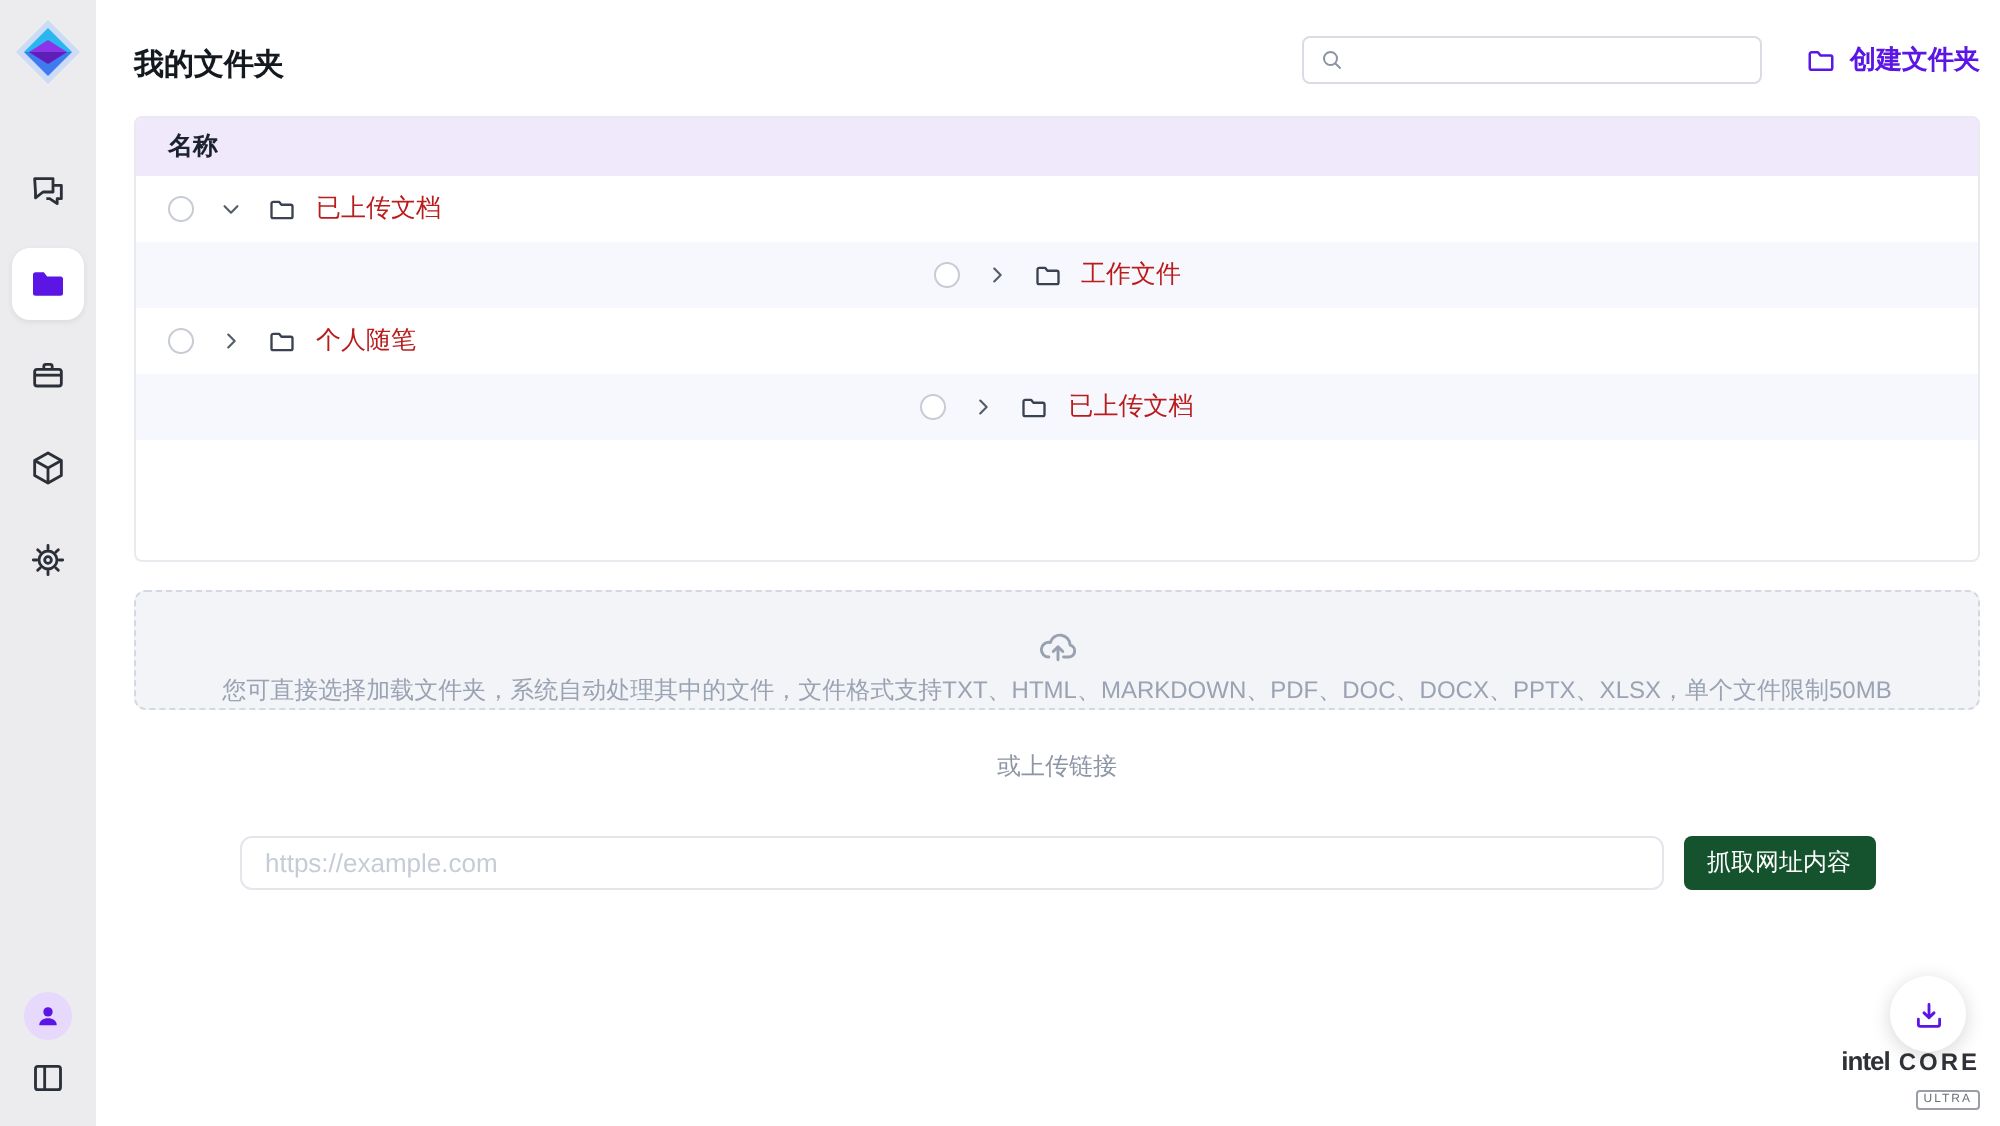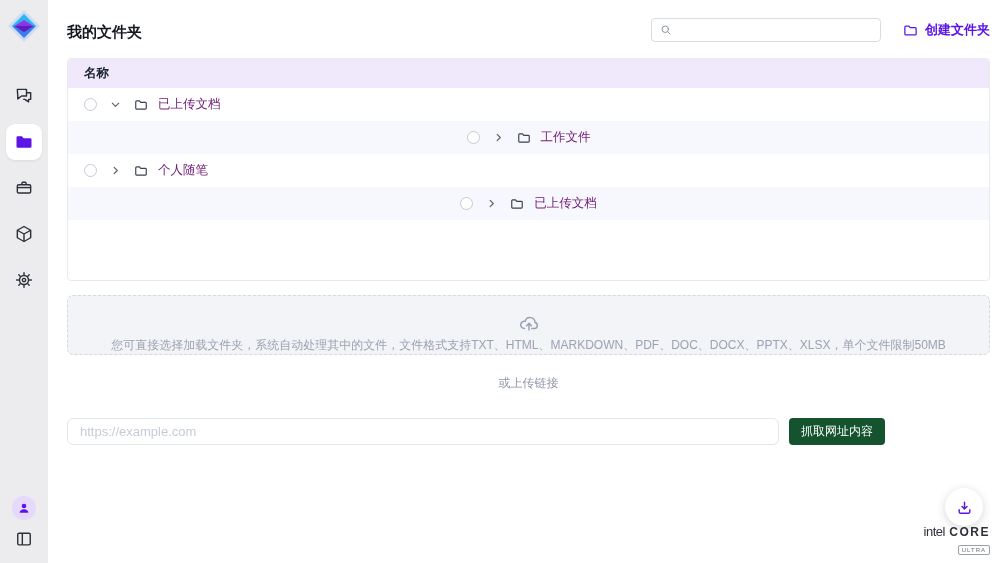"已上传文档" .t-row { color: #701a75 -> #b91c1c }
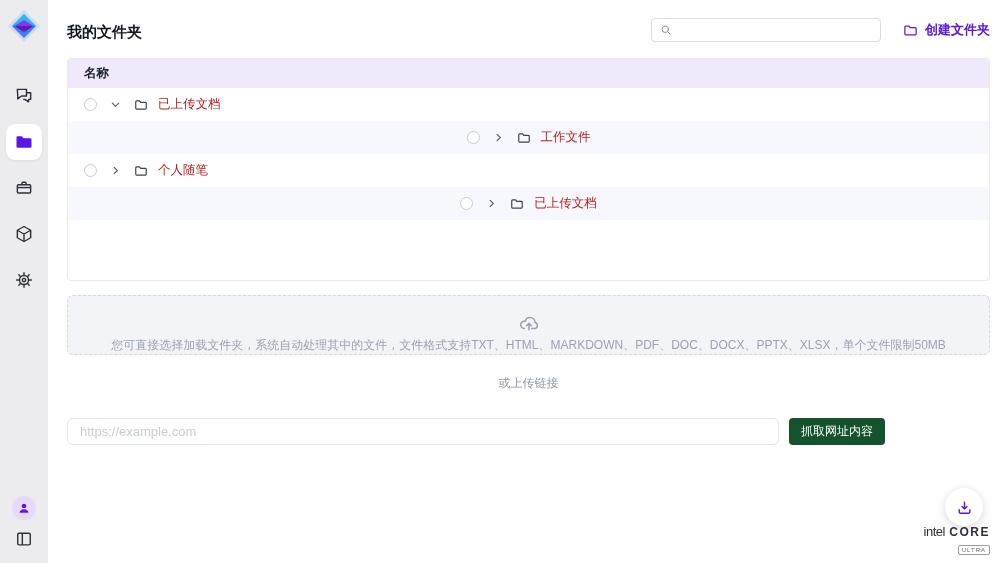"https://example.com" .url-row { justify-content: flex-start -> center }
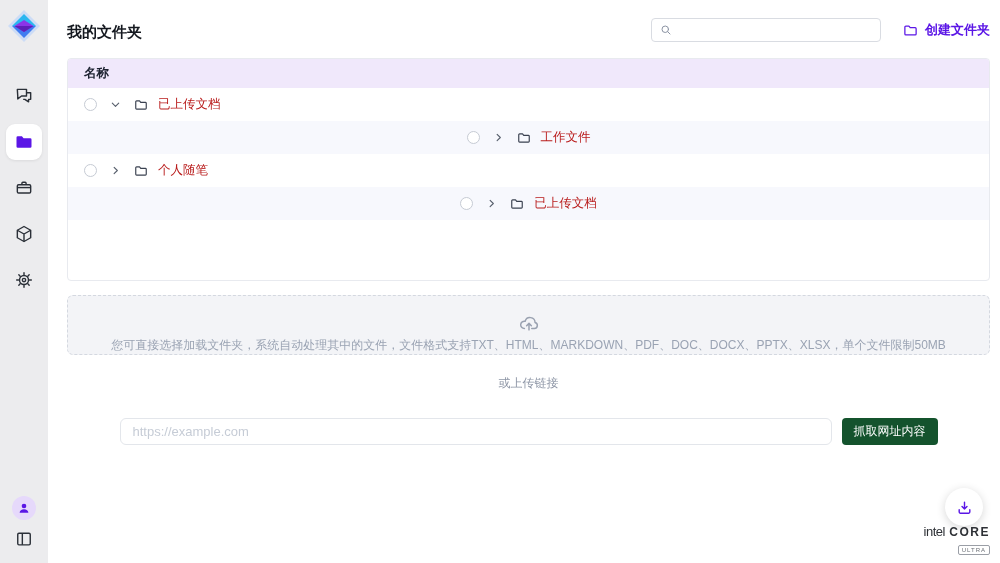"intel" .intel-word { font-weight: 400 -> 700 }
